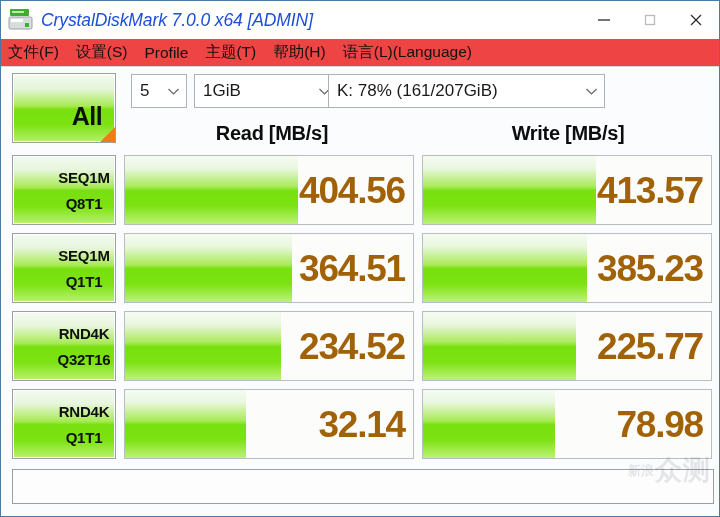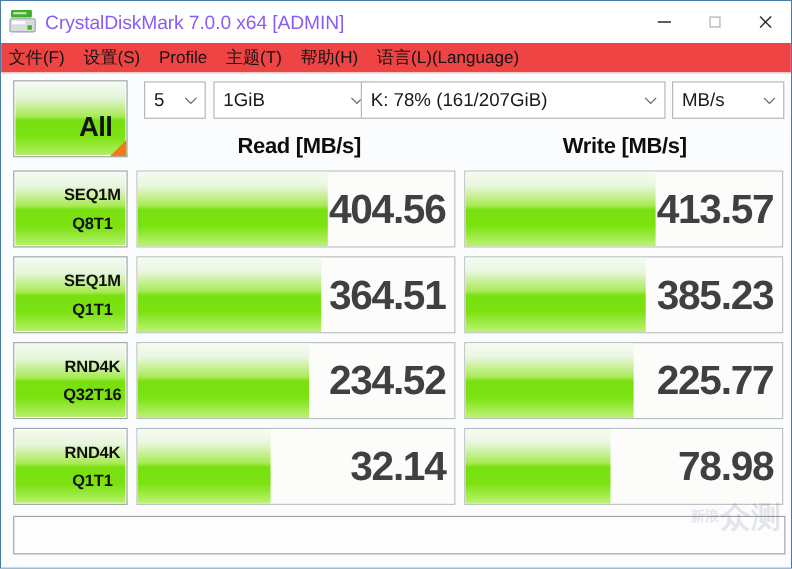"CrystalDiskMark 7.0.0 x64 [ADMIN]" .title-text { color: #8b5cf6 -> #1d4ed8; font-style: none -> italic }
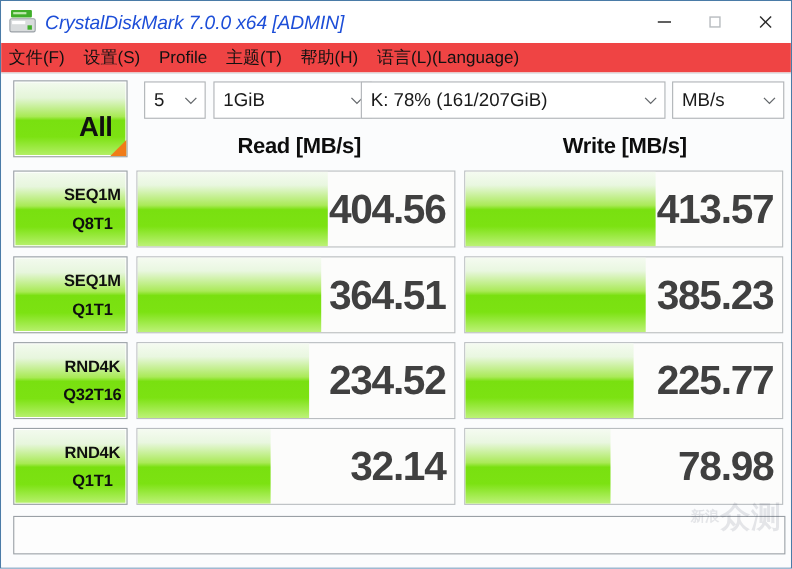"MB/s" div.combo { html: <div> <span>MB/s</span> <span> <svg> <polyline></polyline> </svg> </span> </div> -> none }
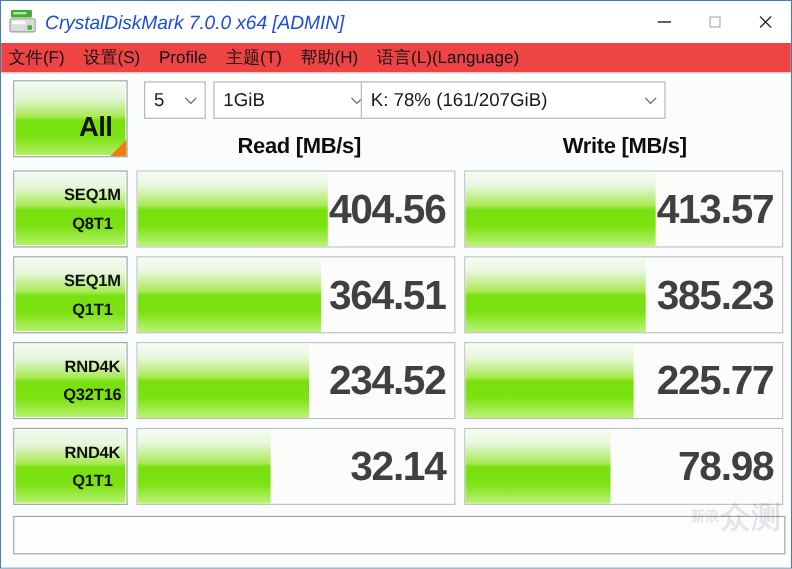"404.56" .cell .score { color: #404040 -> #a16207 }
